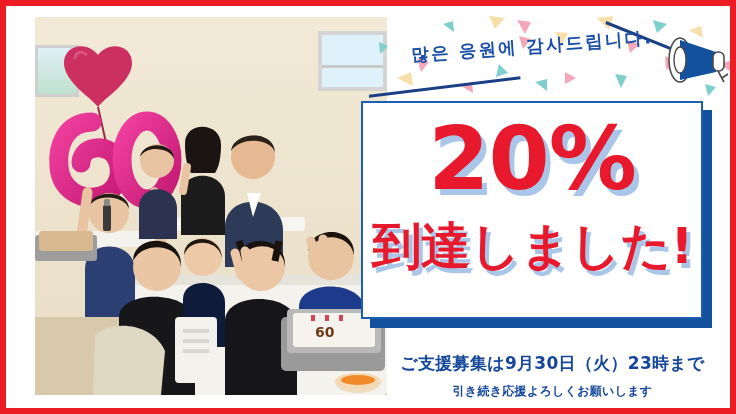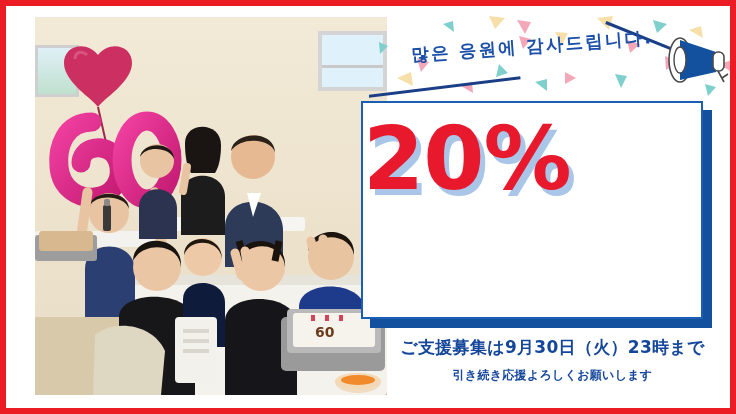"20%" .pct { text-align: left -> center }
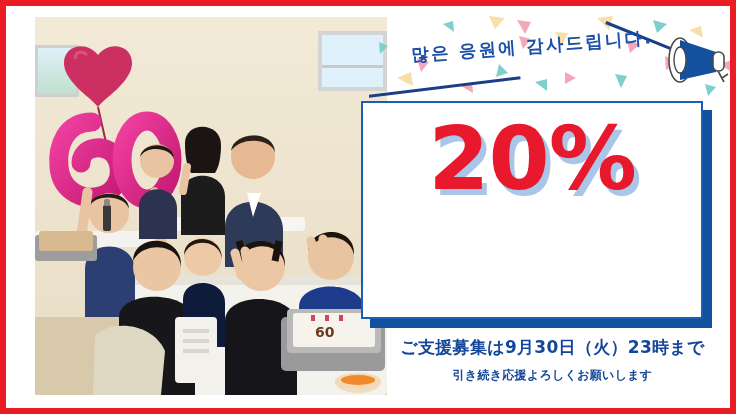"到達しました!" div.reach { html: none -> <div>到達しました!</div> }
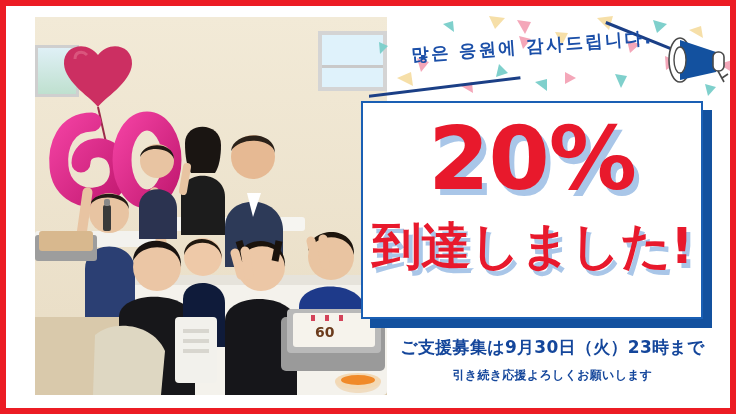"ご支援募集は9月30日（火）23時まで" .note-l1 { margin-top: none -> 16px }
